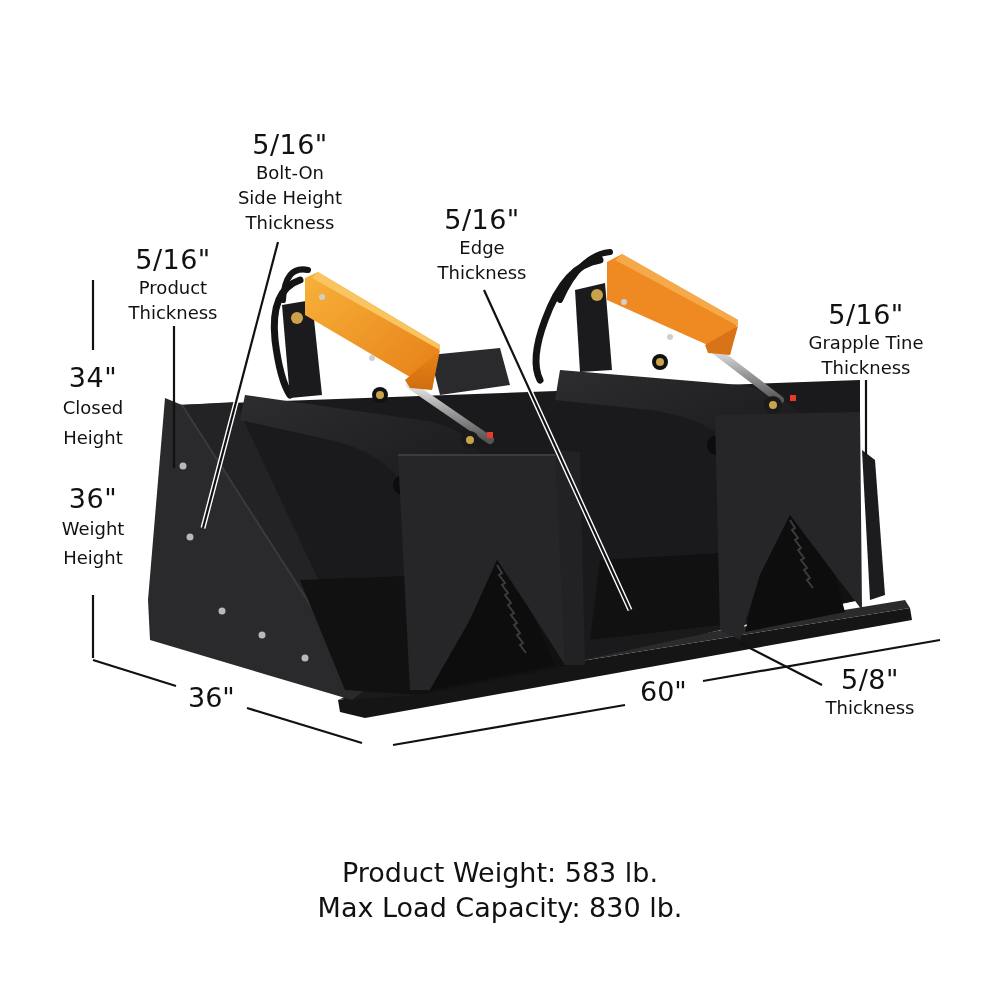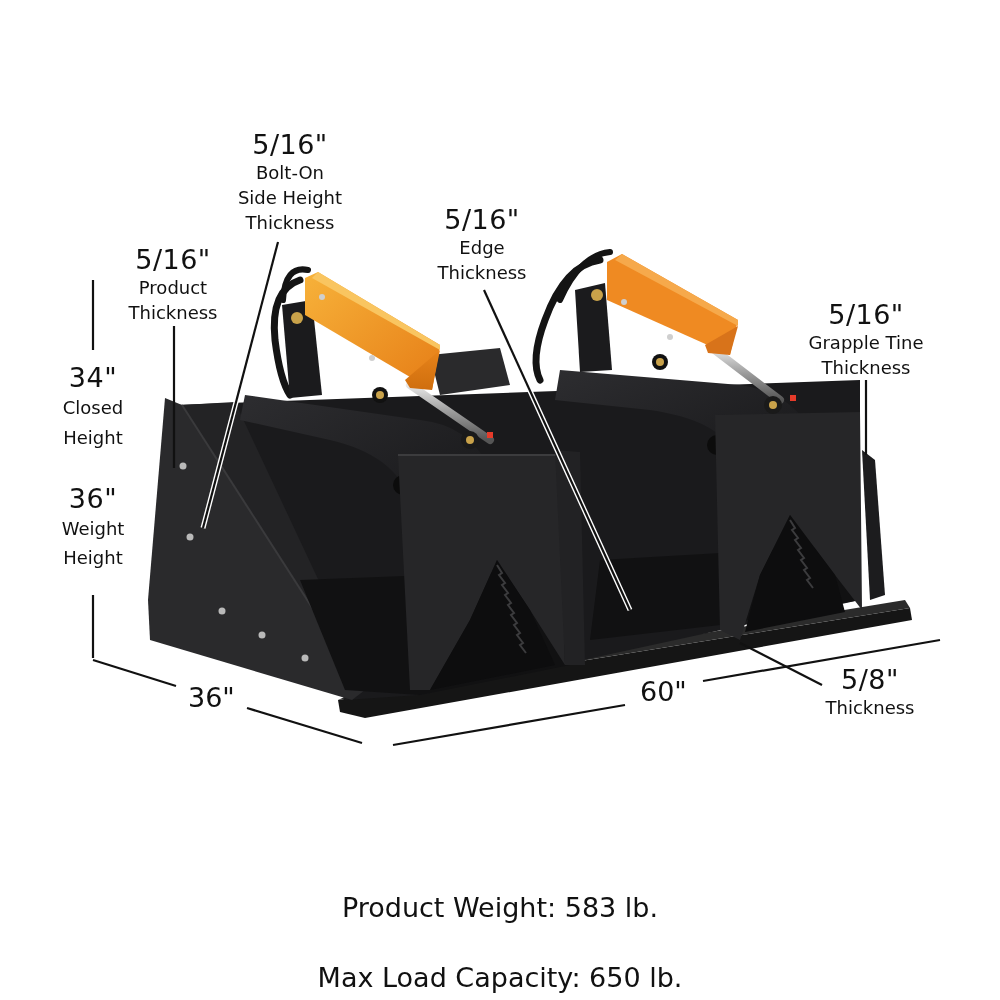"Product Weight: 583 lb." .specs .line { margin-top: 35px -> none }
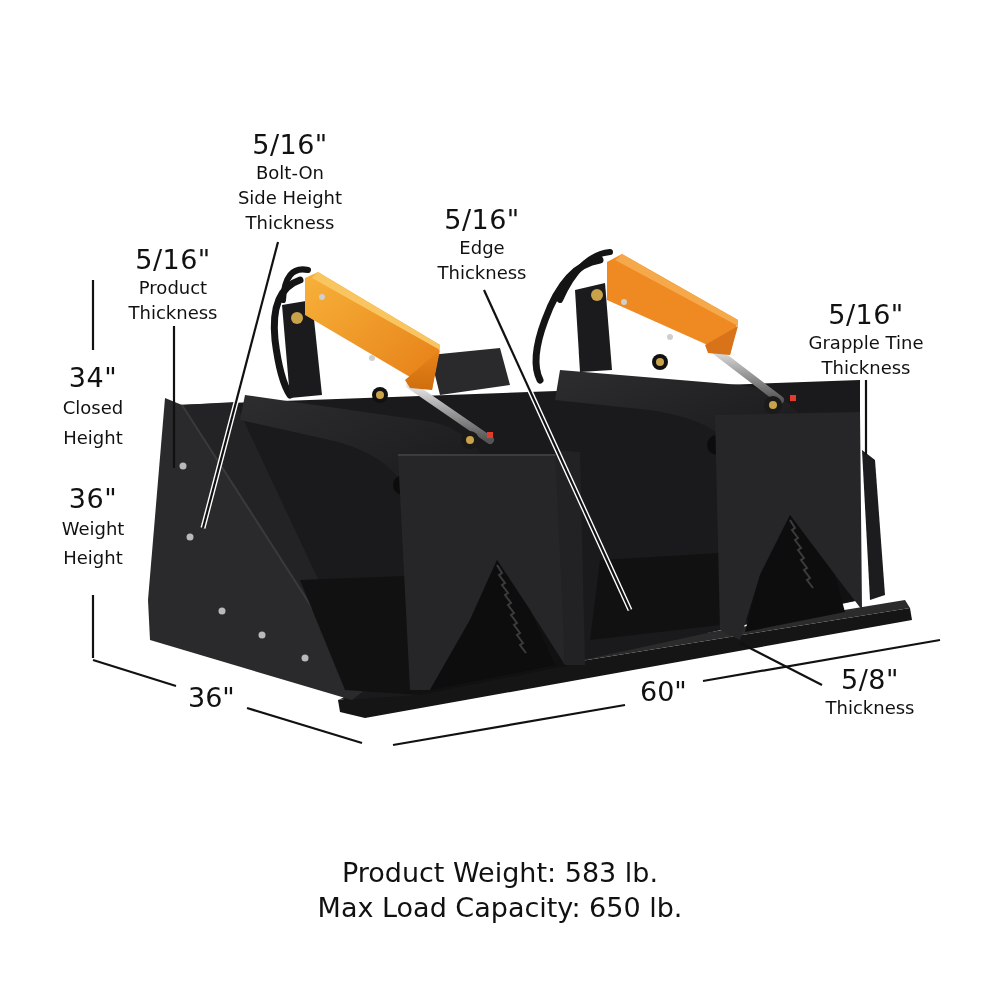"Max Load Capacity: 650 lb." span.line { text: 650 -> 830 }
